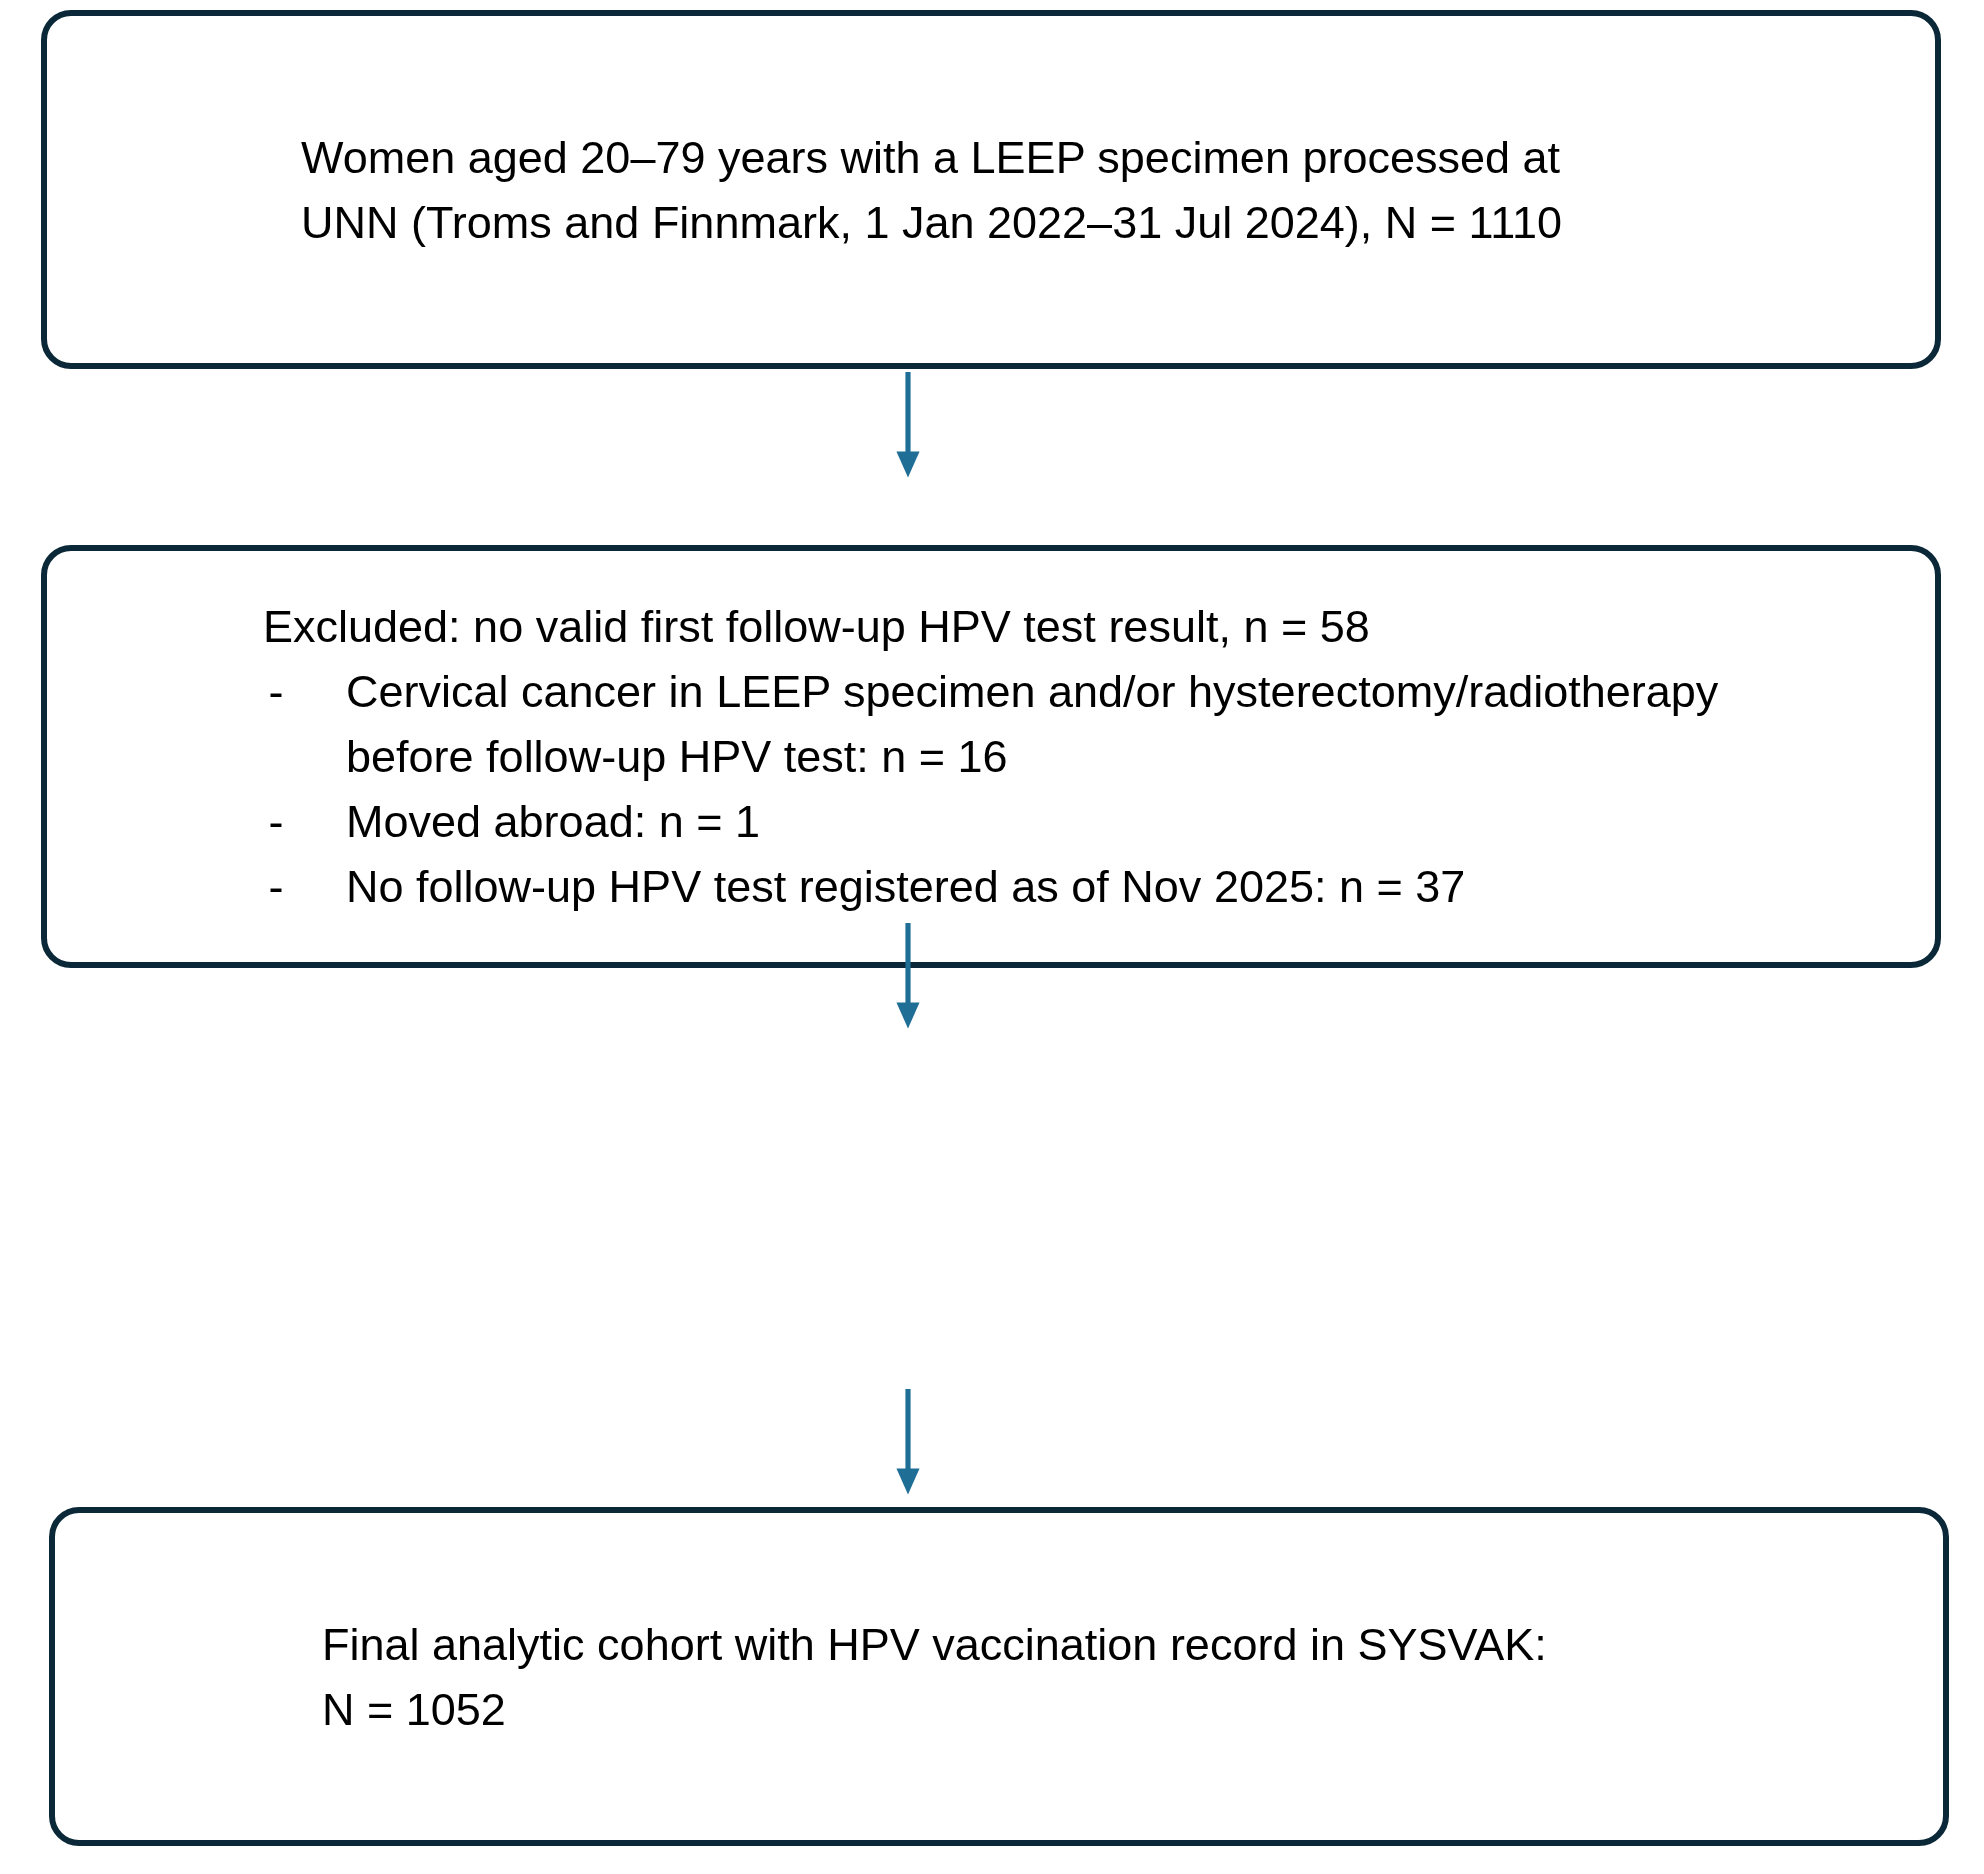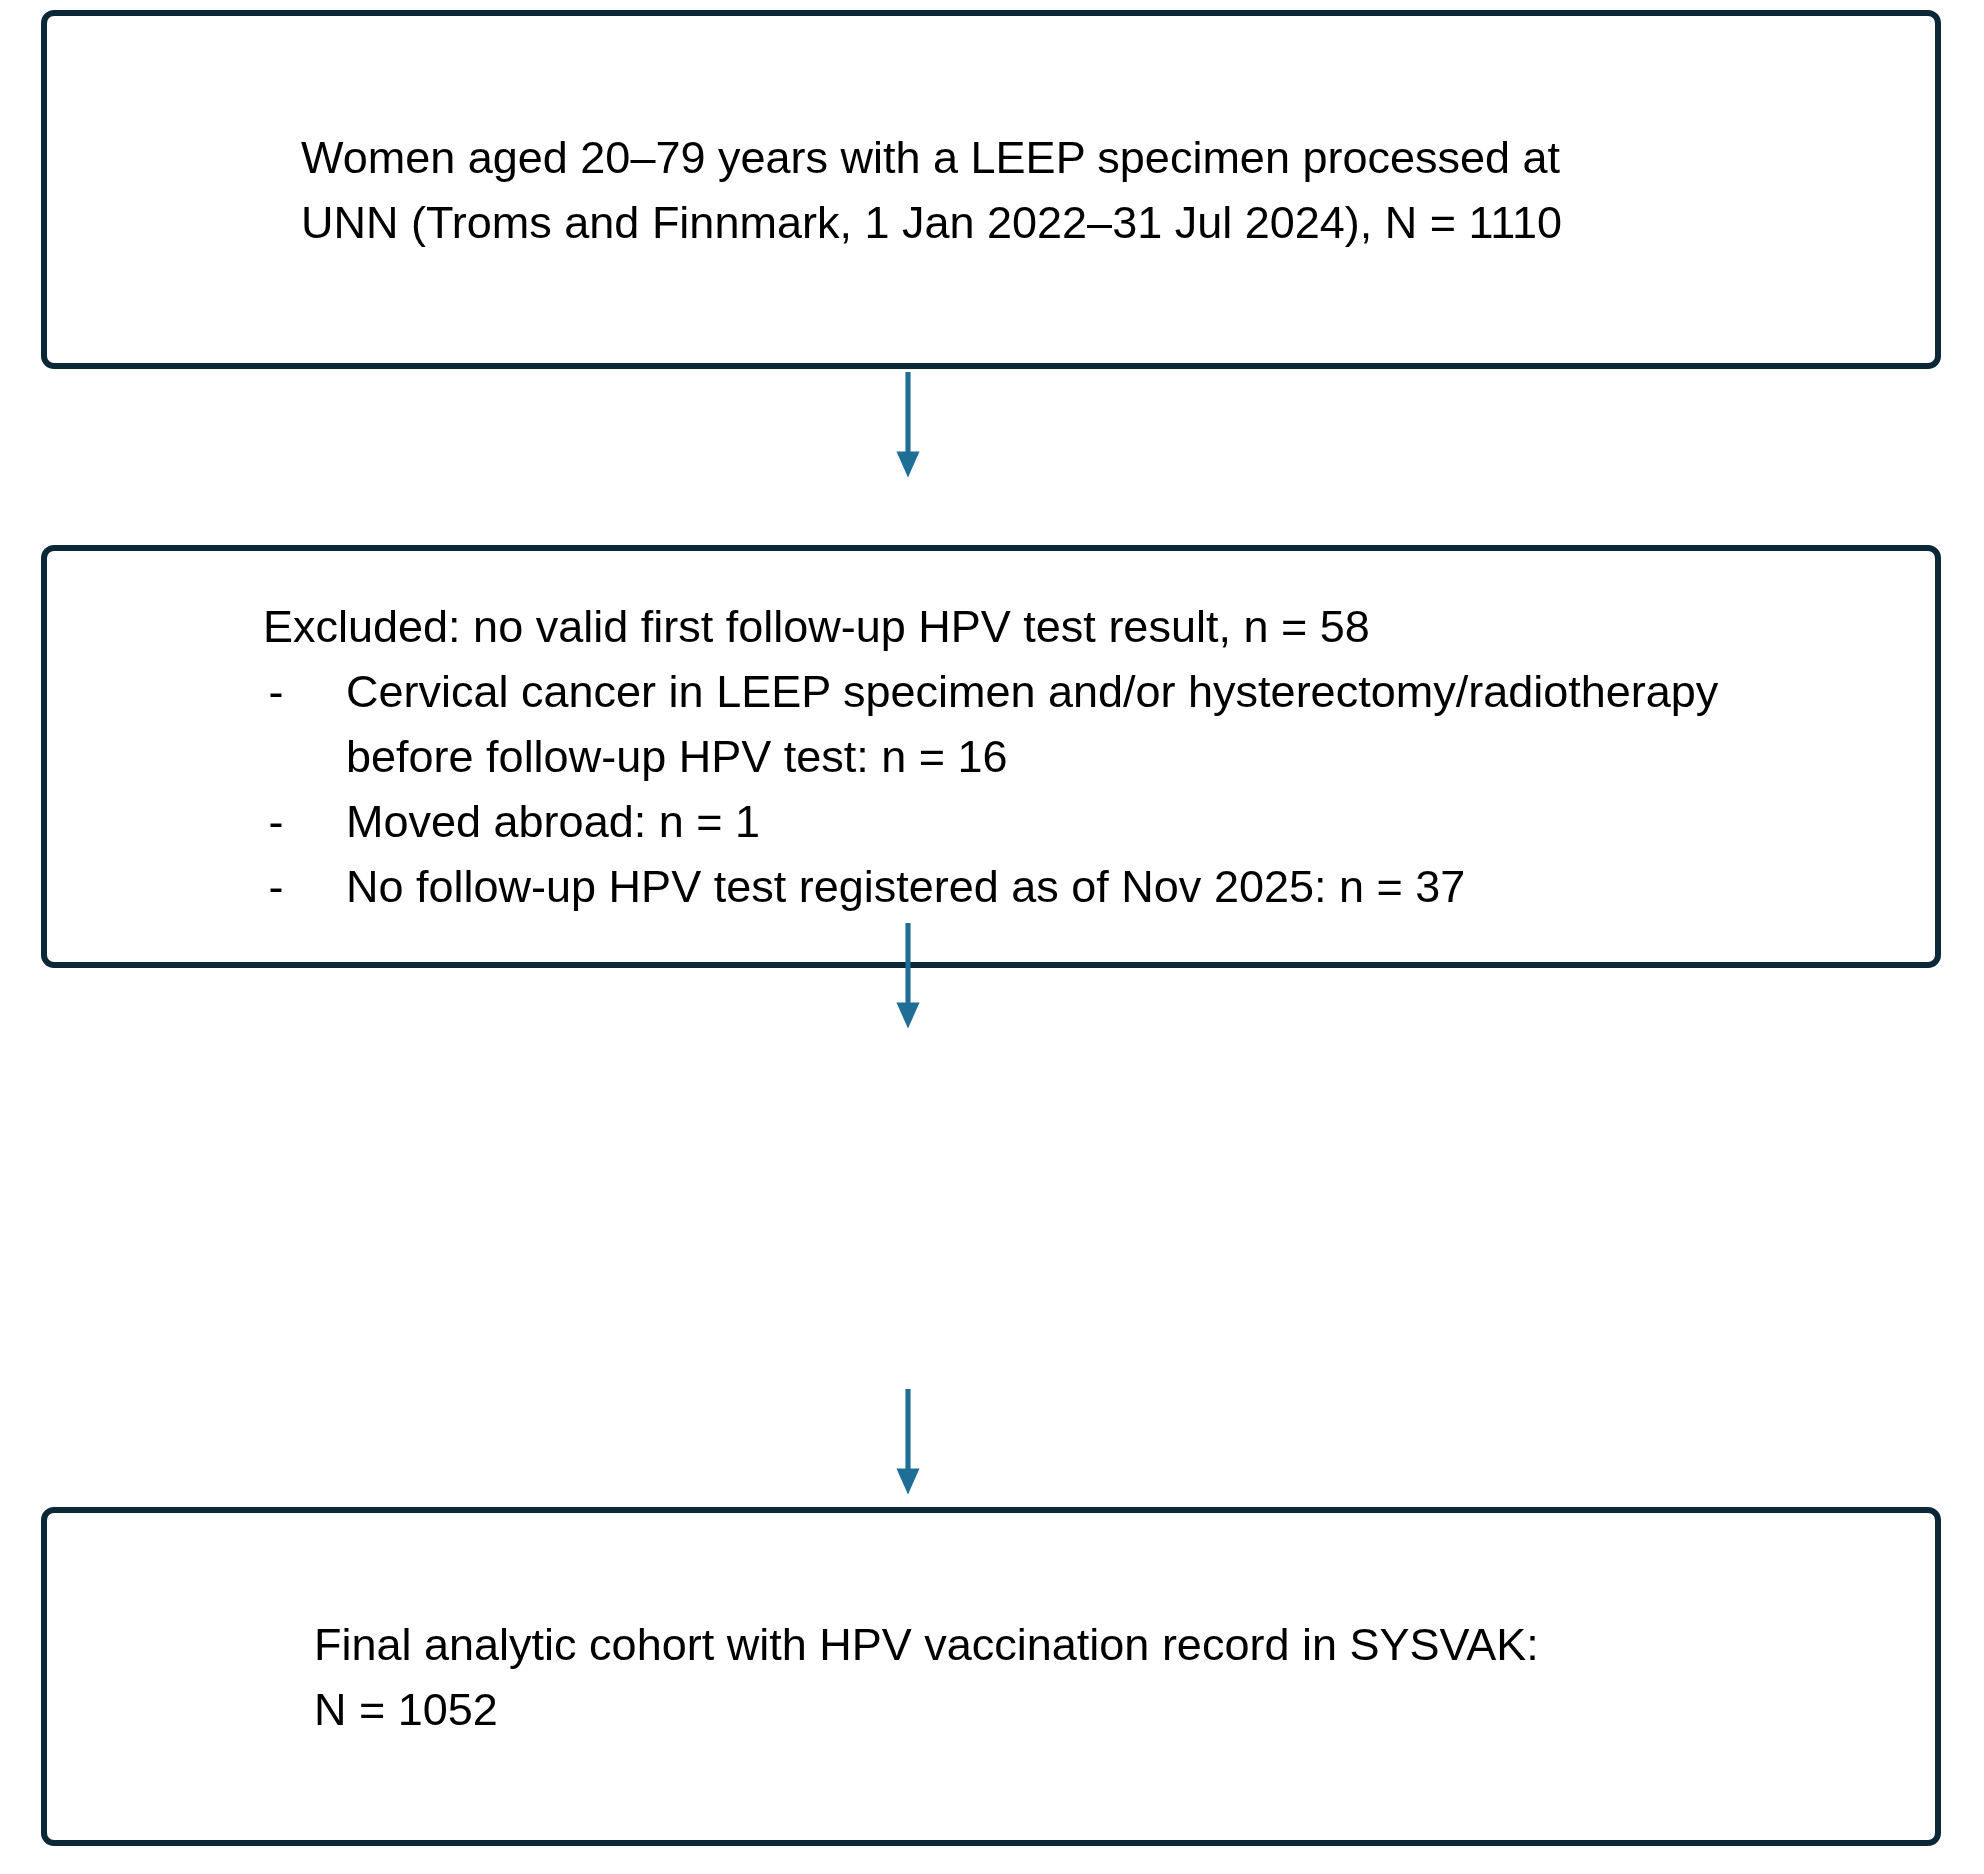"Women aged 20–79 years with" .flow-box { border-radius: 13px -> 30px }
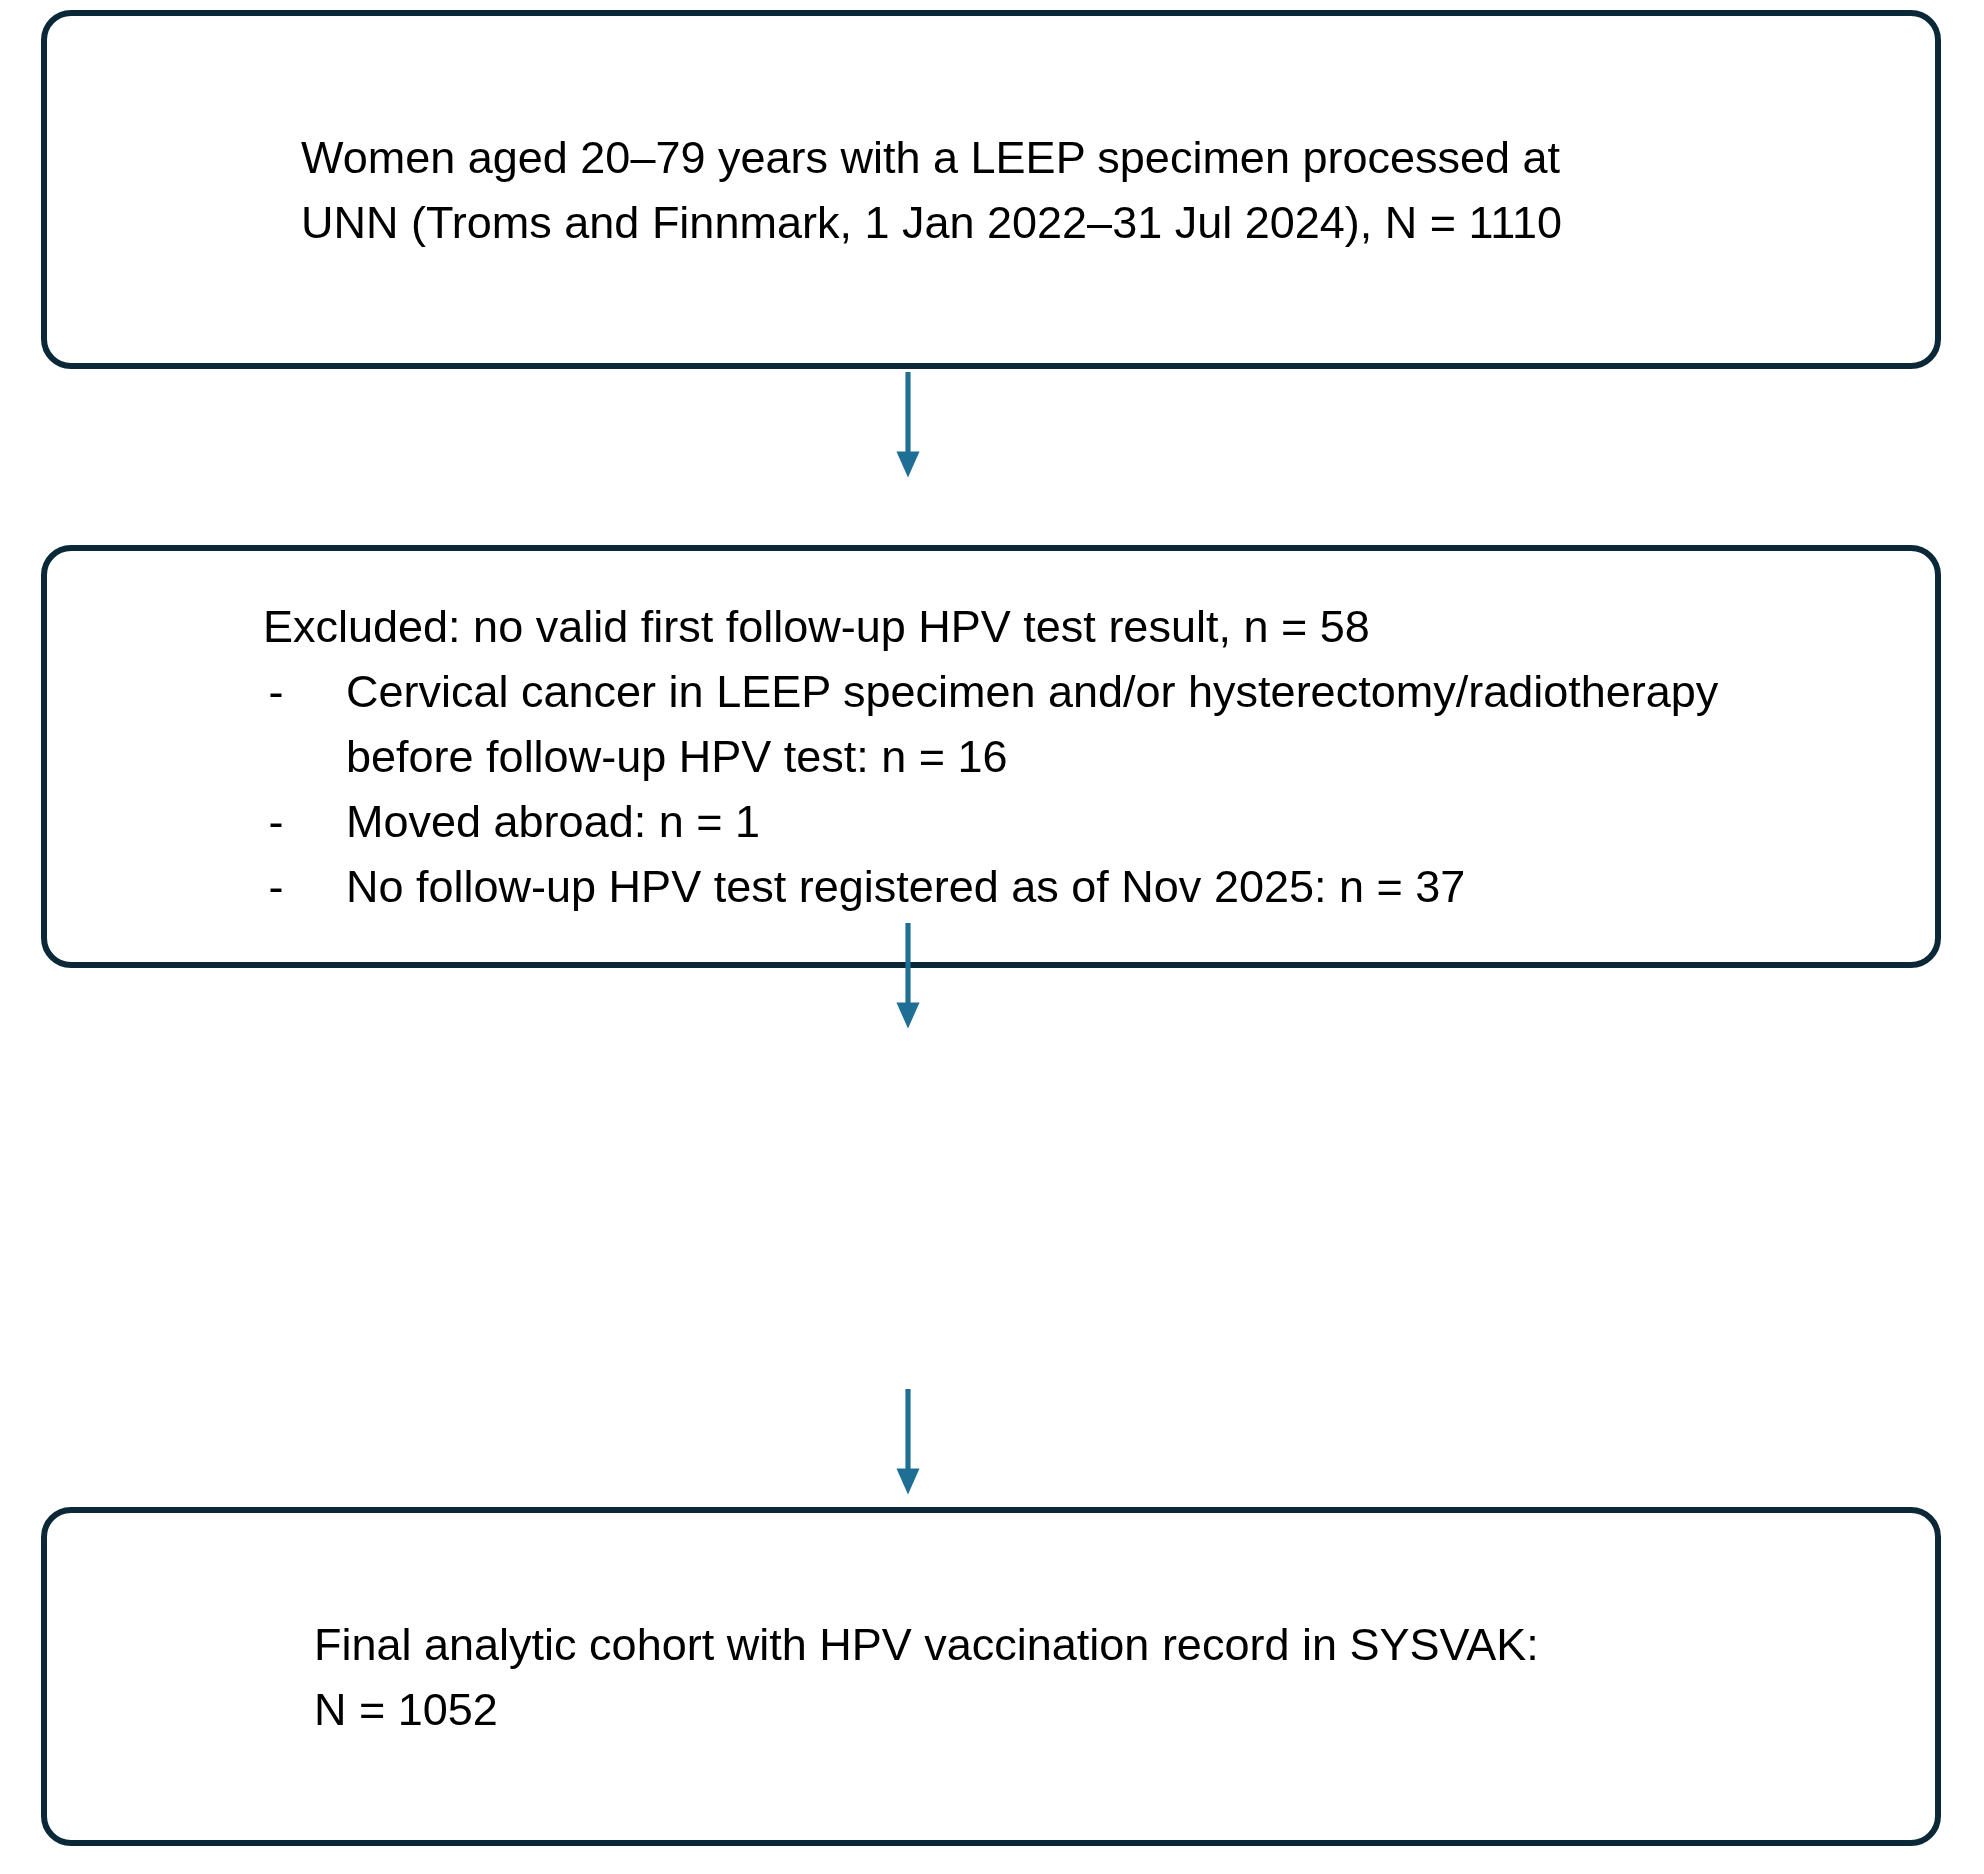"Final analytic cohort with HPV" .box-final-cohort { margin-left: none -> 8px }
